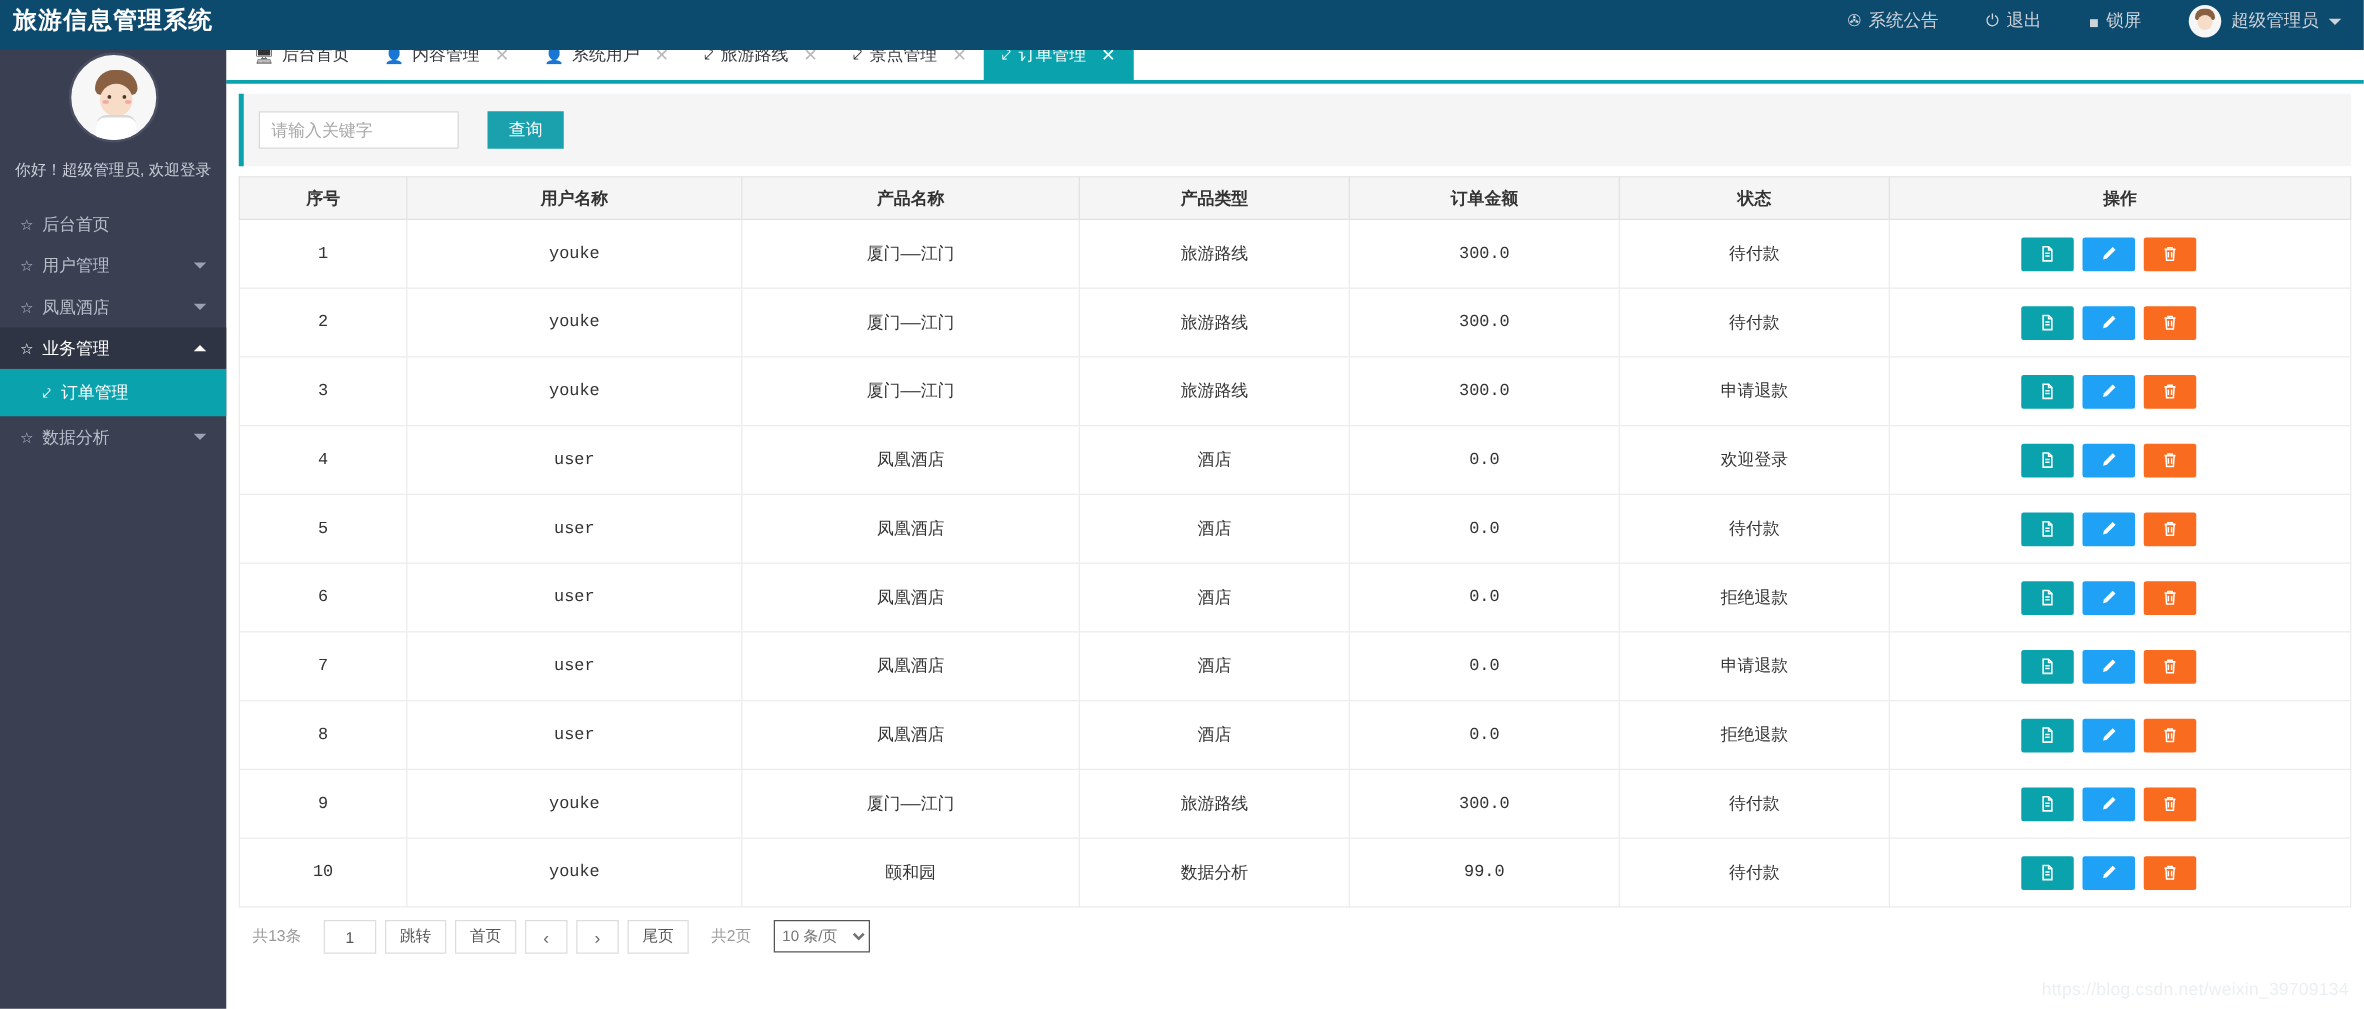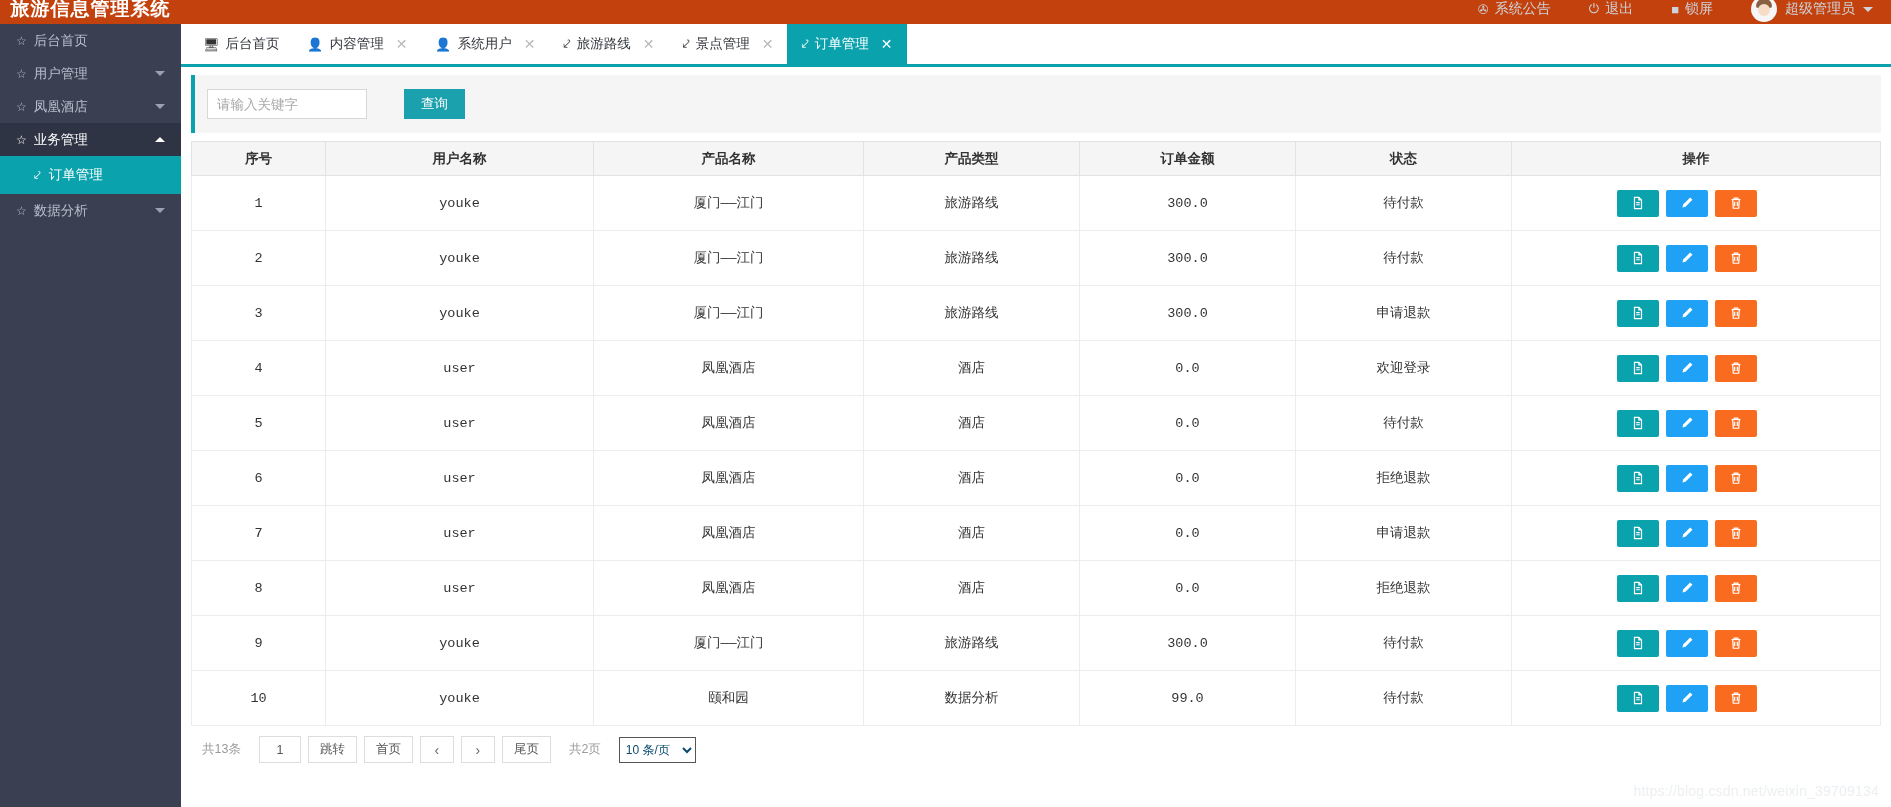"旅游信息管理系统" .topbar { background: #c2410c -> #0c4a6e; height: 24px -> 40px }
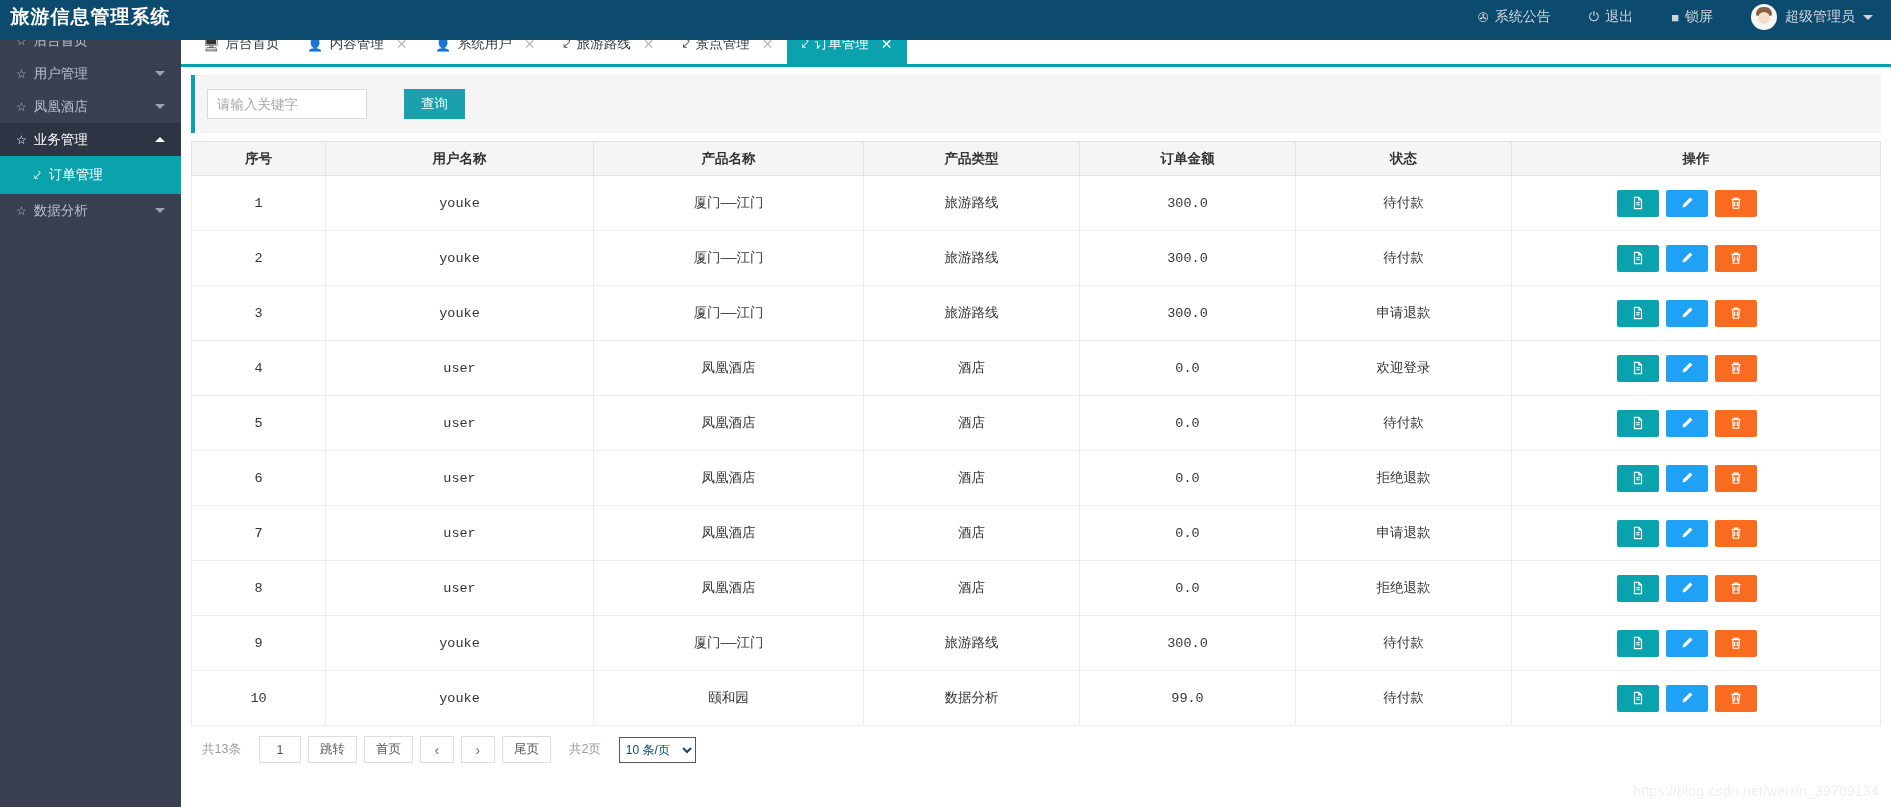"请输入关键字" .panel { gap: 18px -> 4px }
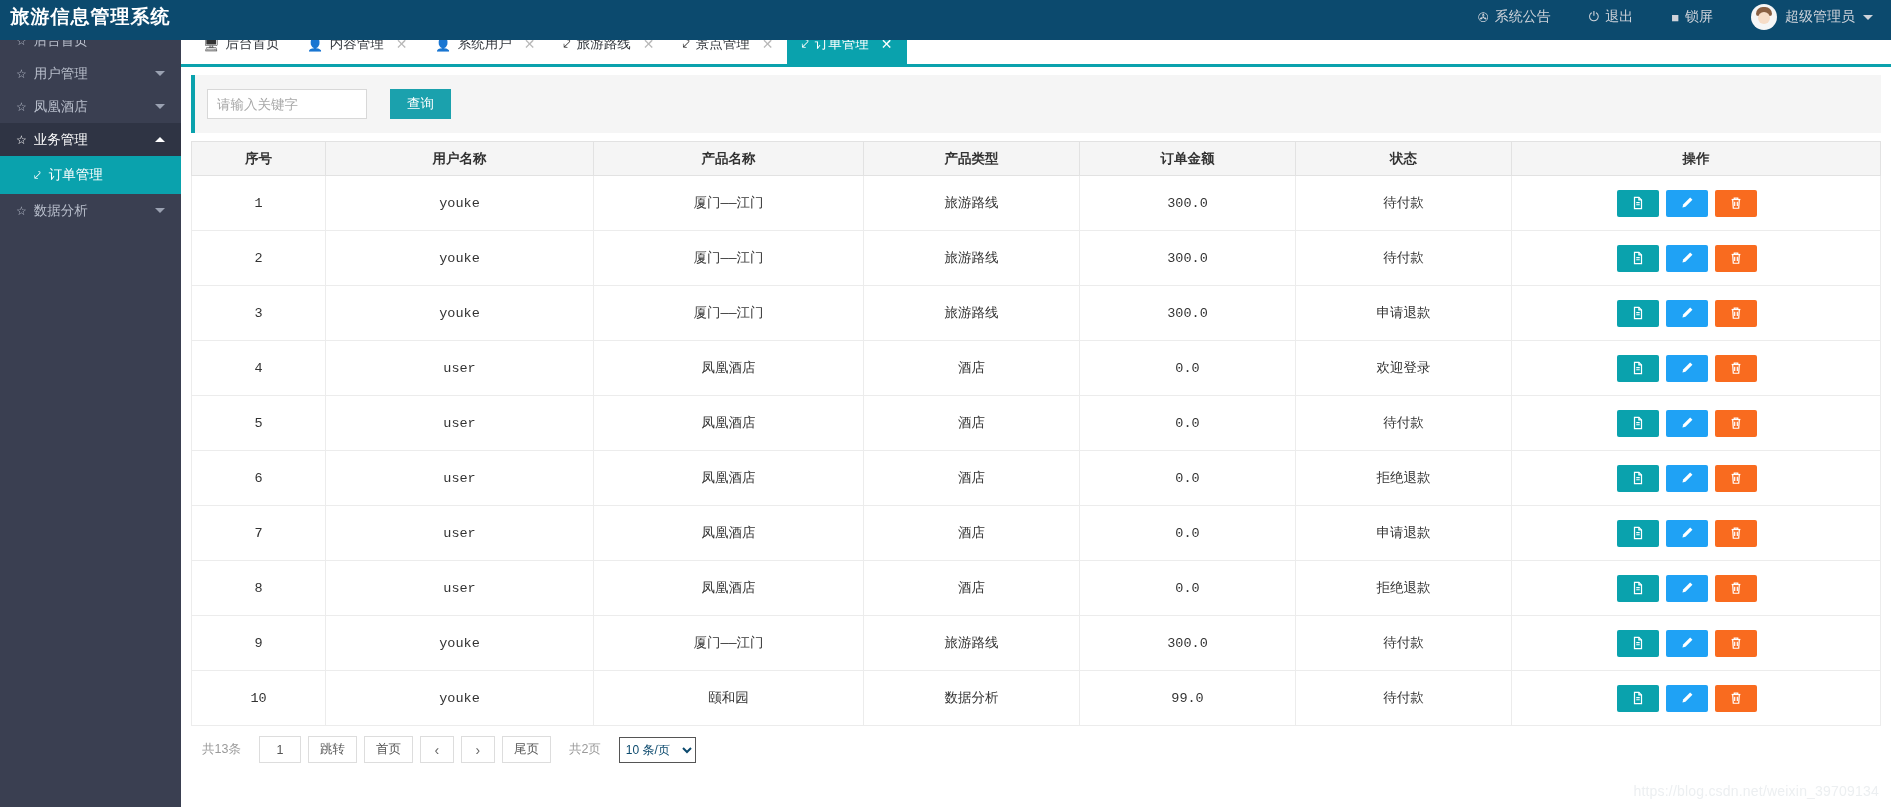"你好！超级管理员, 欢迎登录" div.profile { html: none -> <div> <div> <div></div> <div></div> <div></div> <div></div> <div></div> <div></div> <div></div> </div> <div>你好！超级管理员, 欢迎登录</div> </div> }
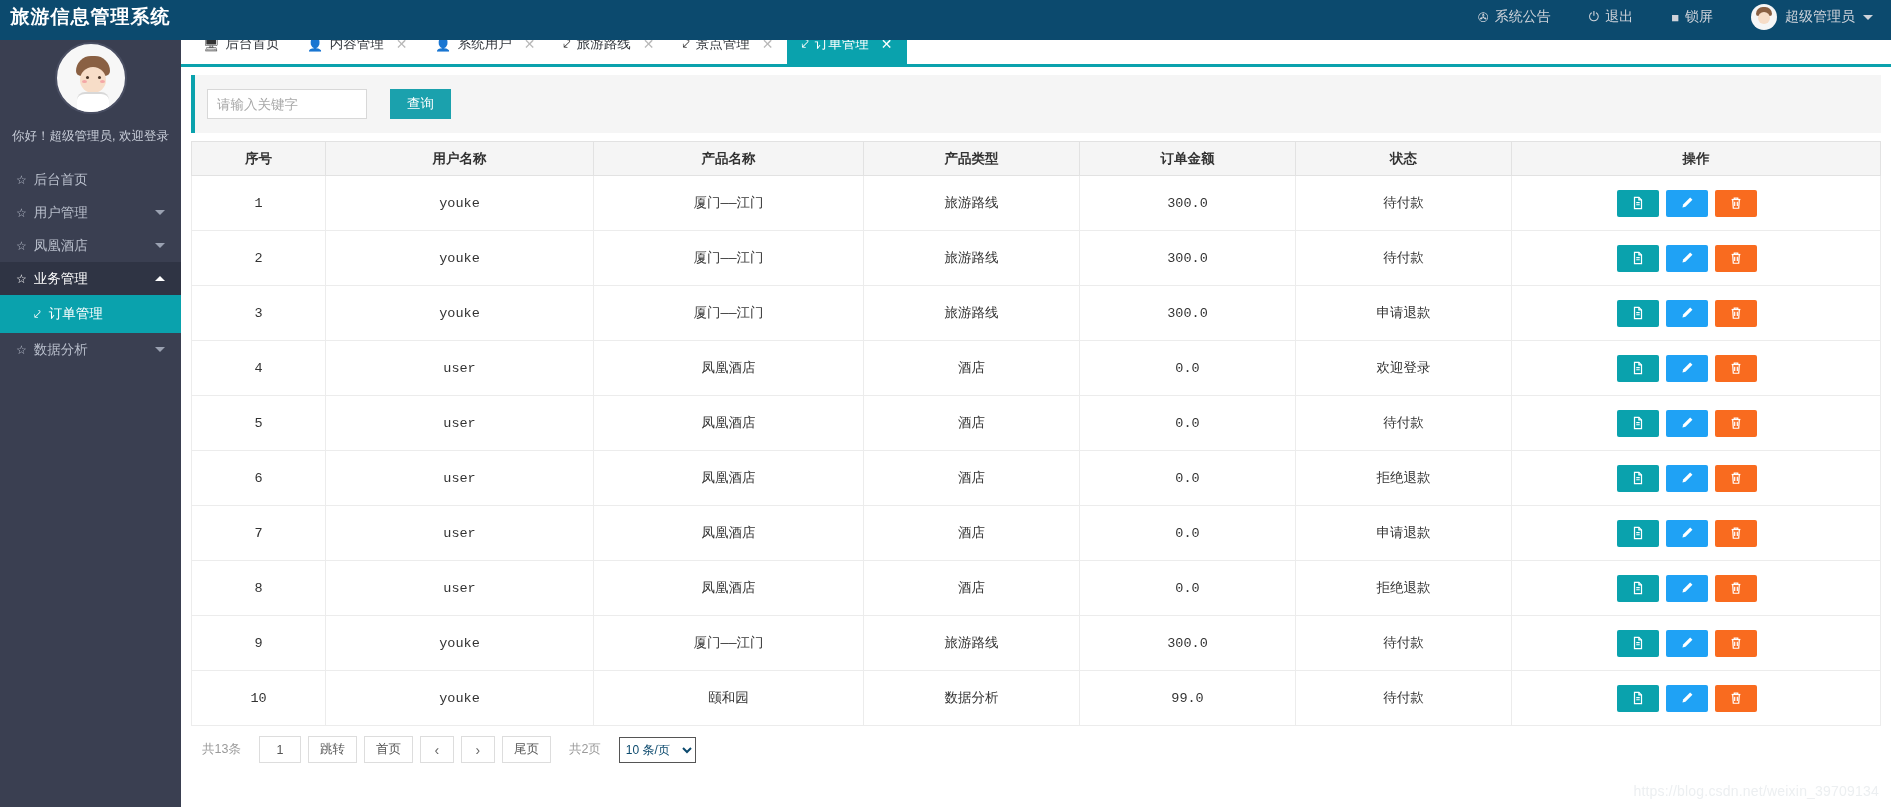"共13条" .pager { align-items: center -> flex-start }
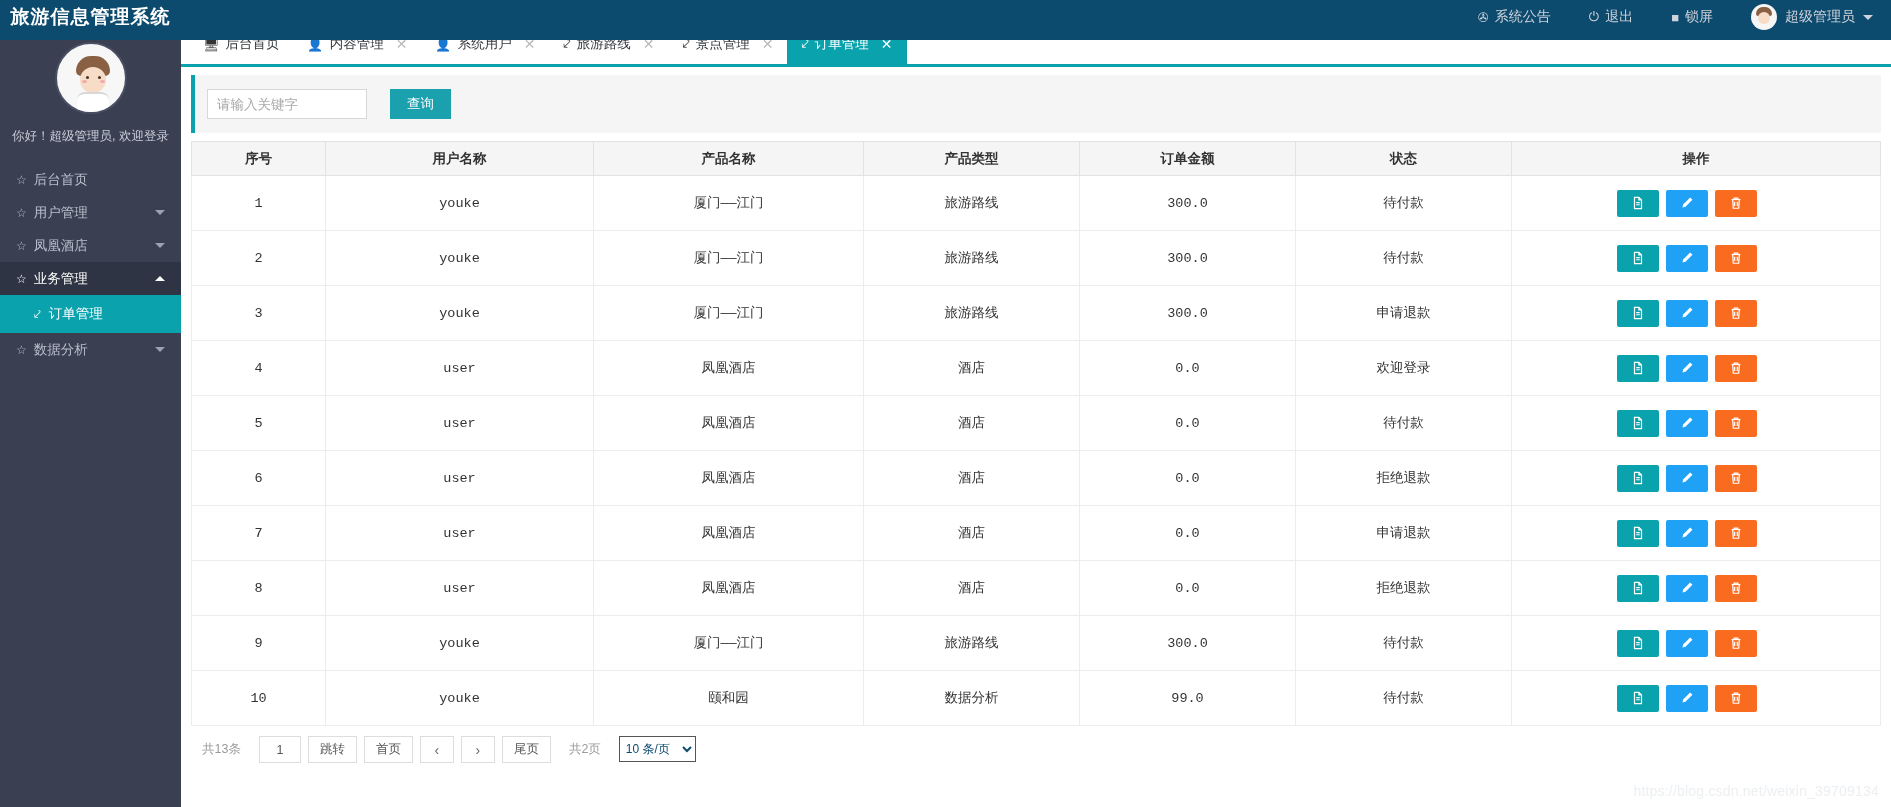"10 条/页" .pg-select { color: #0c4a6e -> #737373 }
